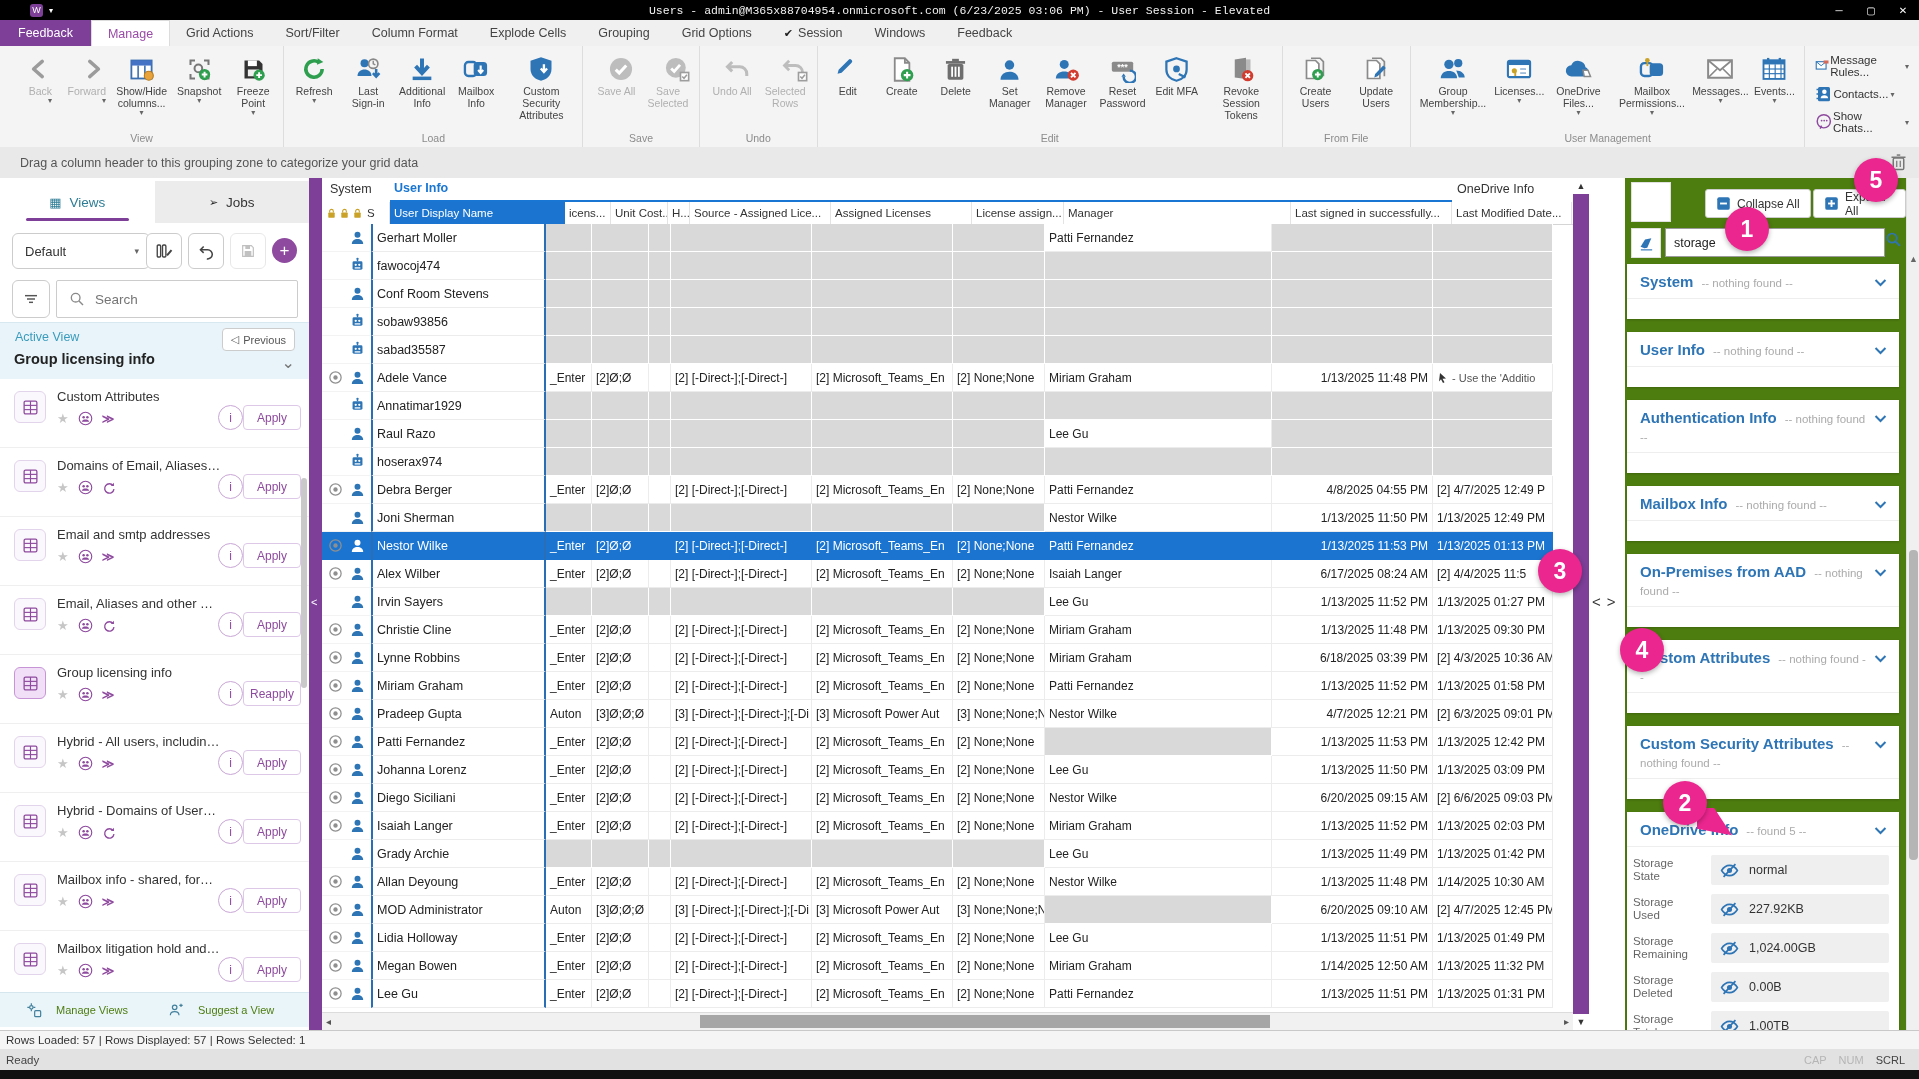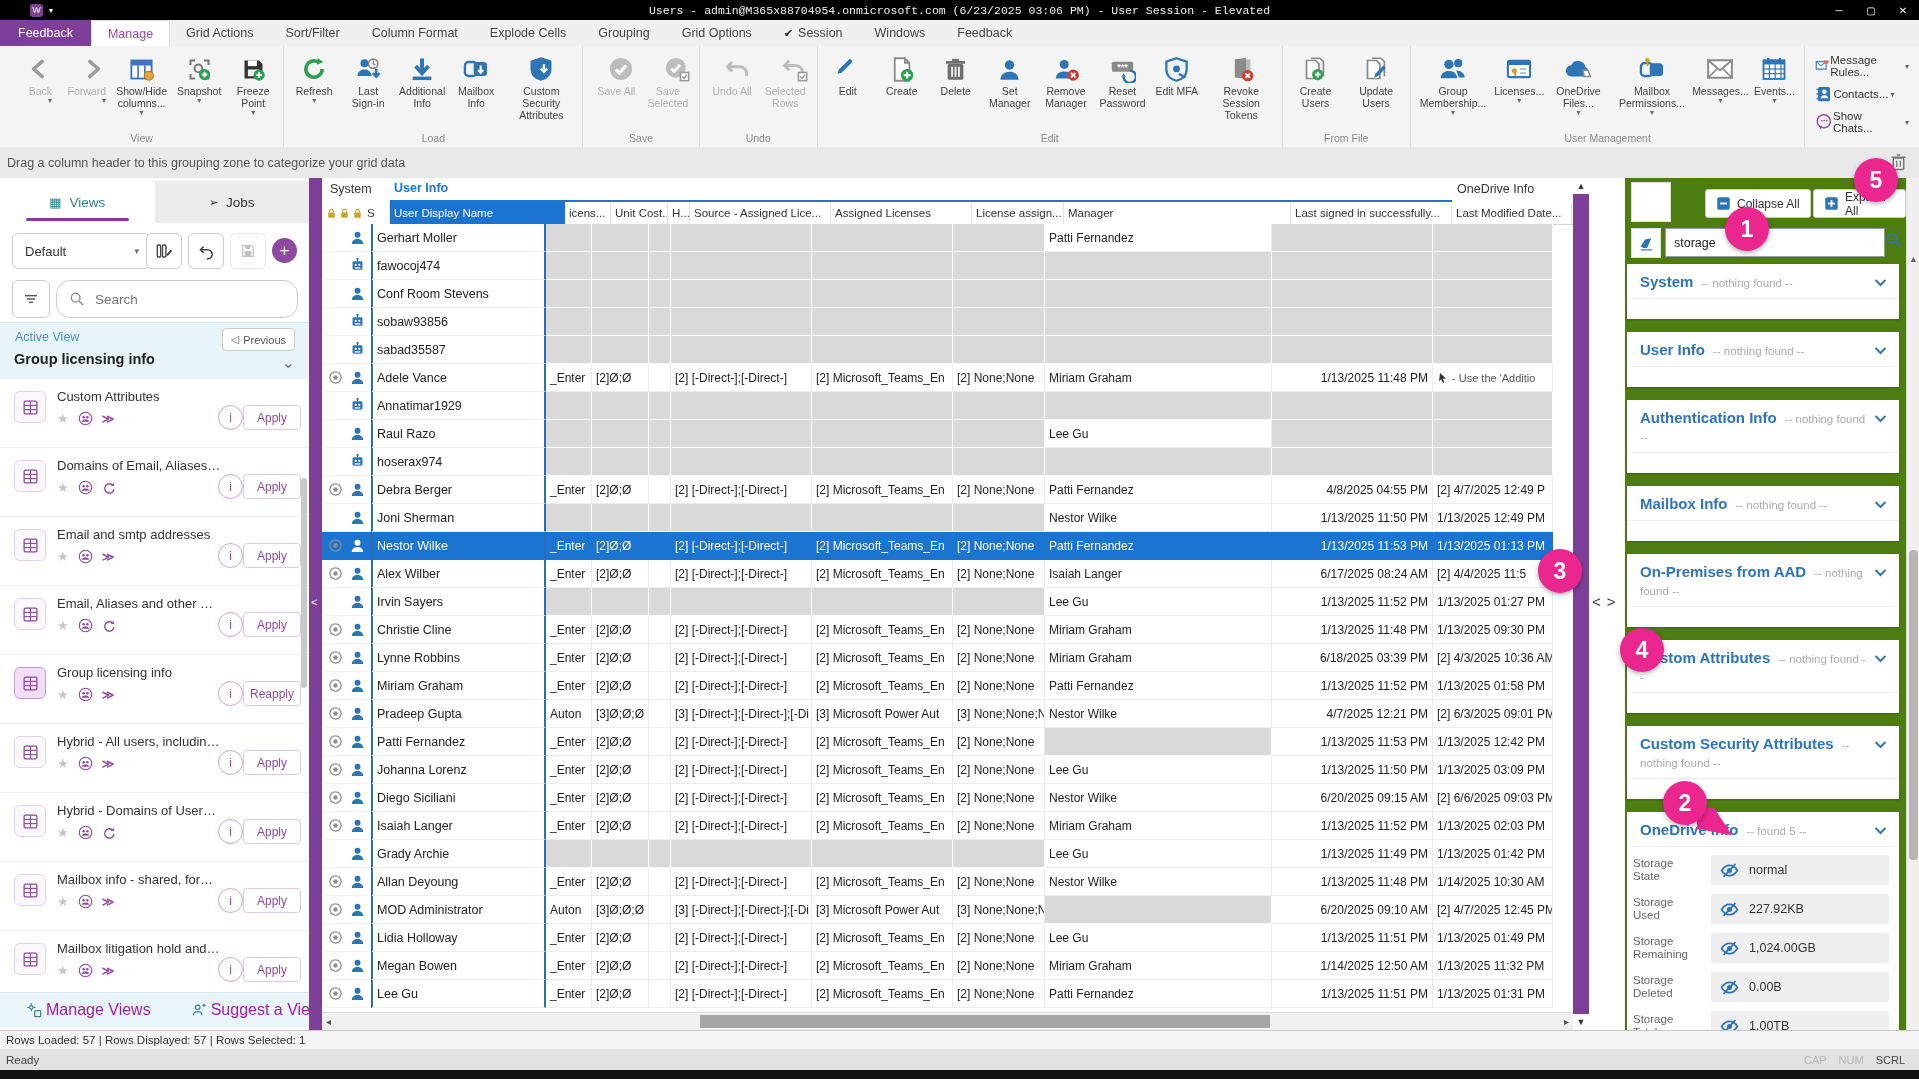"Drag a column header to" #groupbar .txt { margin-left: 7px -> 20px }
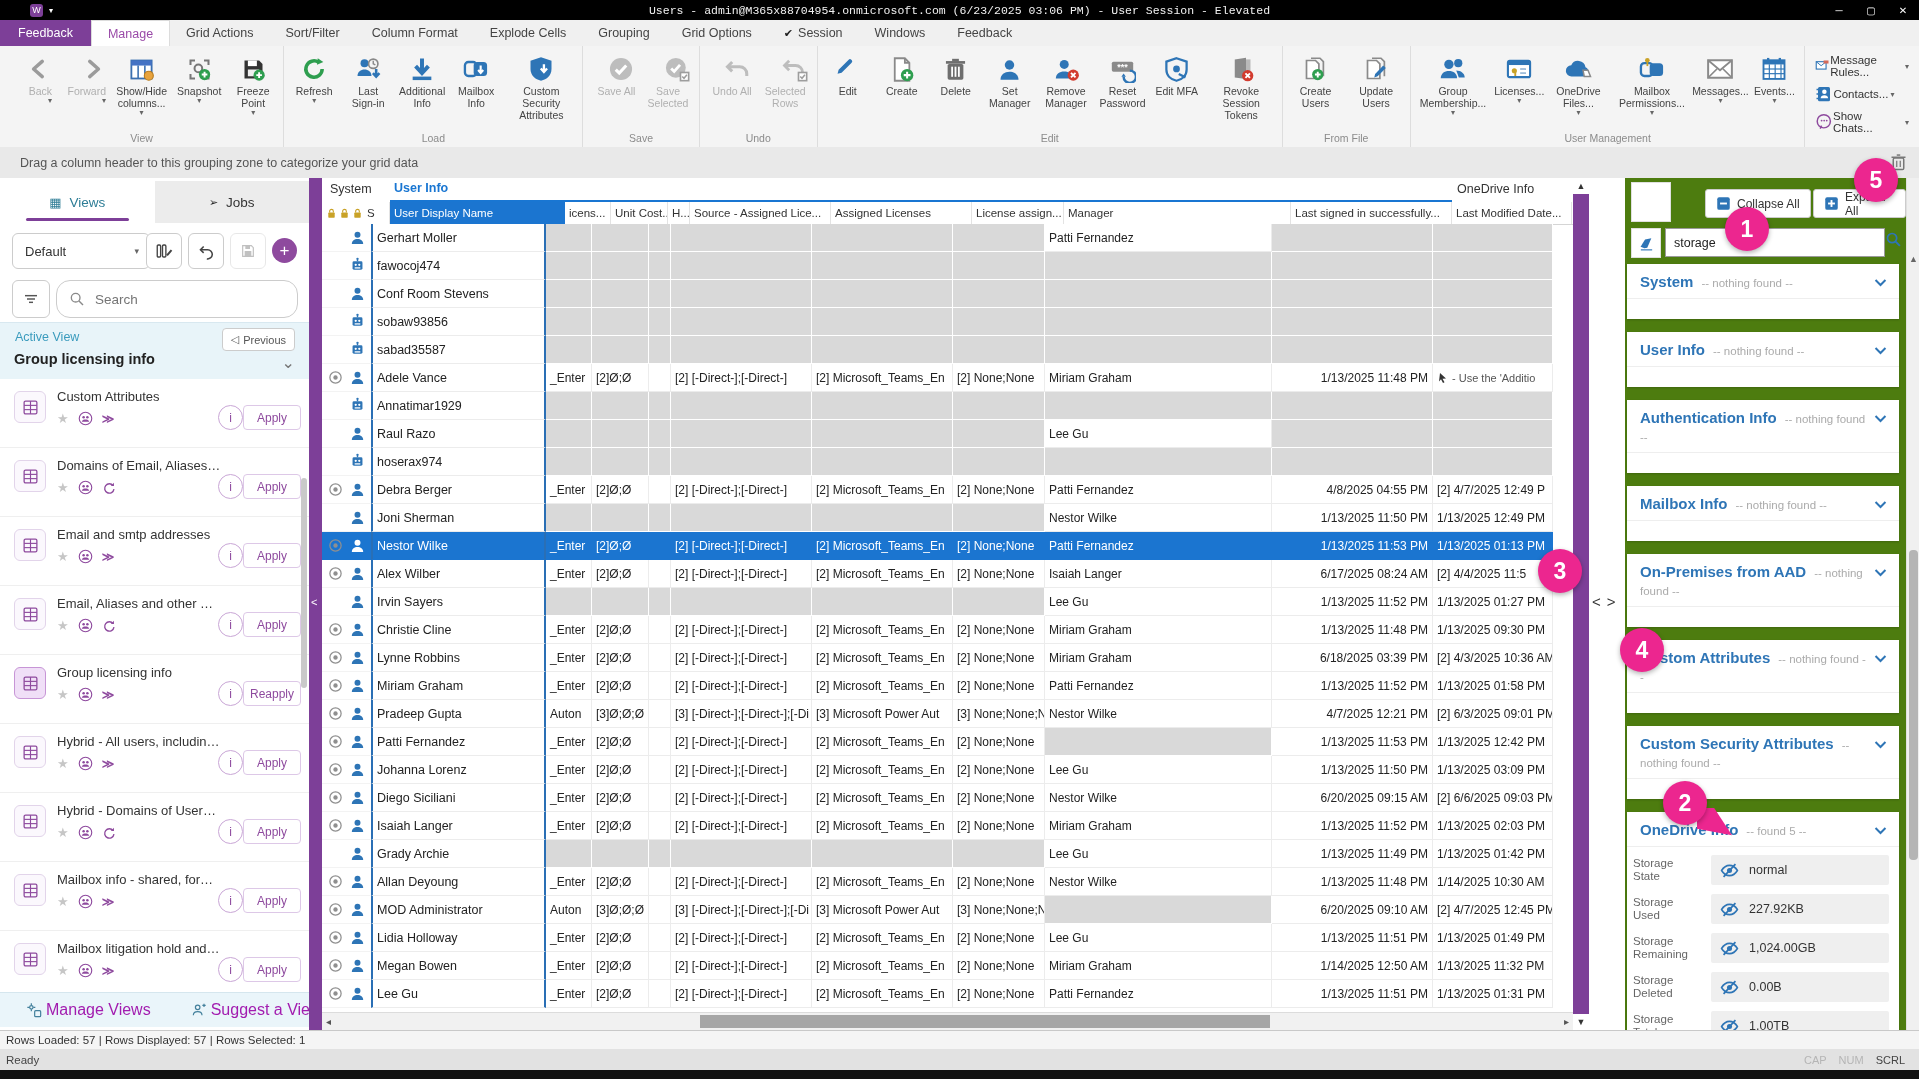"Search" #sbsearch { border-radius: 14px -> 2px }
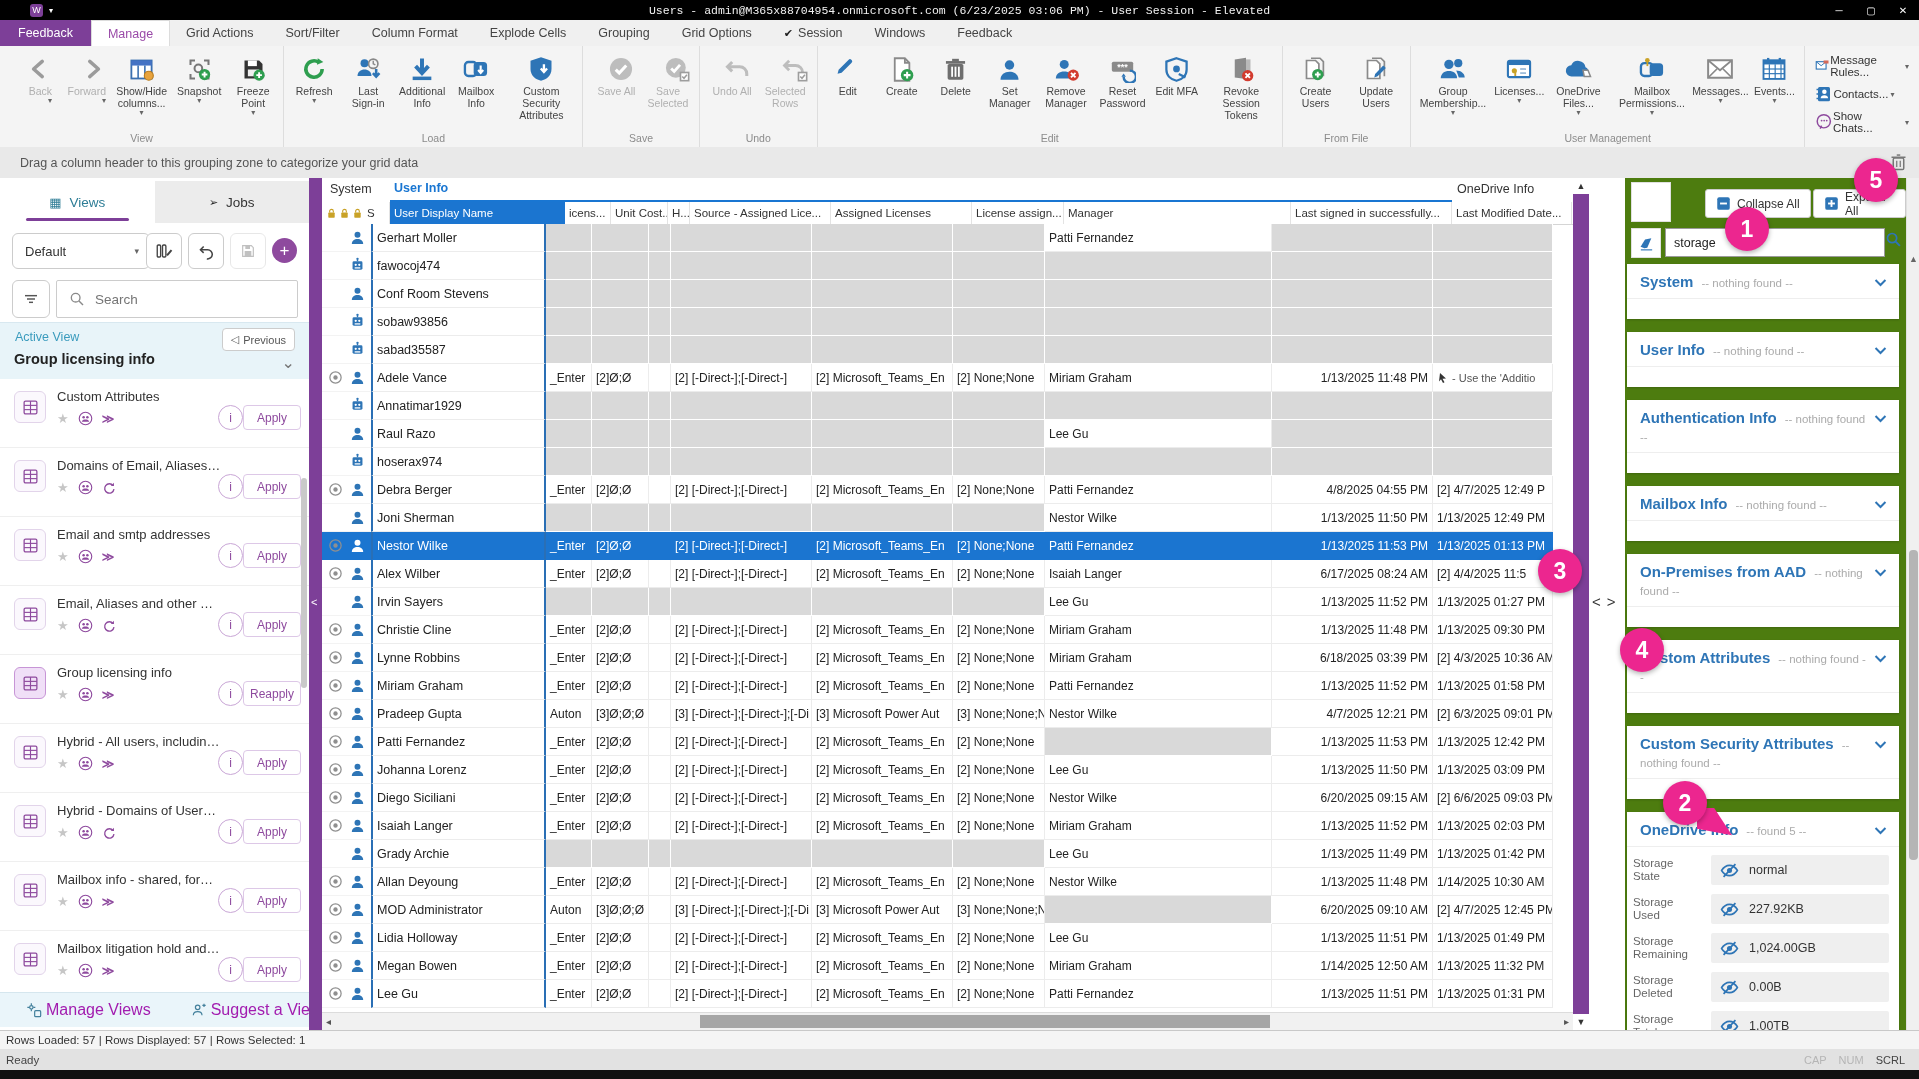"Manage Views" .sblink { color: #a21caf -> #4d7c0f; font-size: 16px -> 11px; gap: 4px -> 14px }
